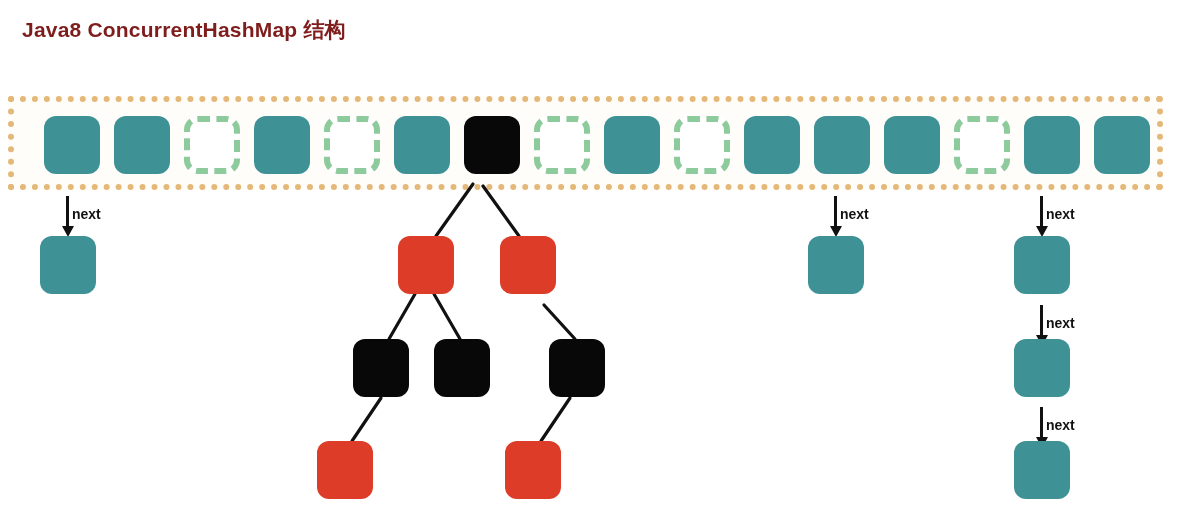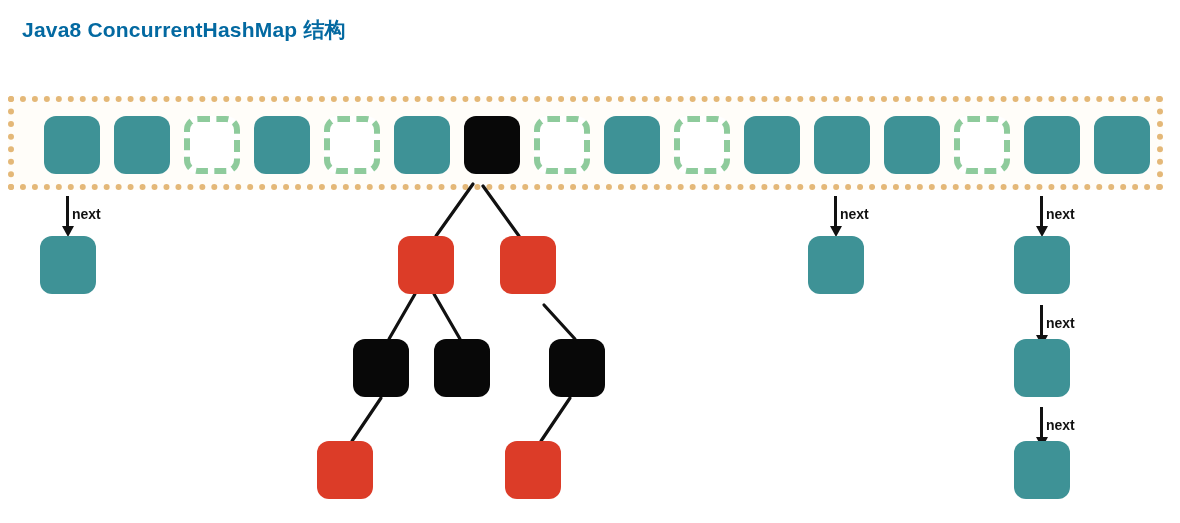"Java8 ConcurrentHashMap 结构" #title { color: #0369a1 -> #7f1d1d }
